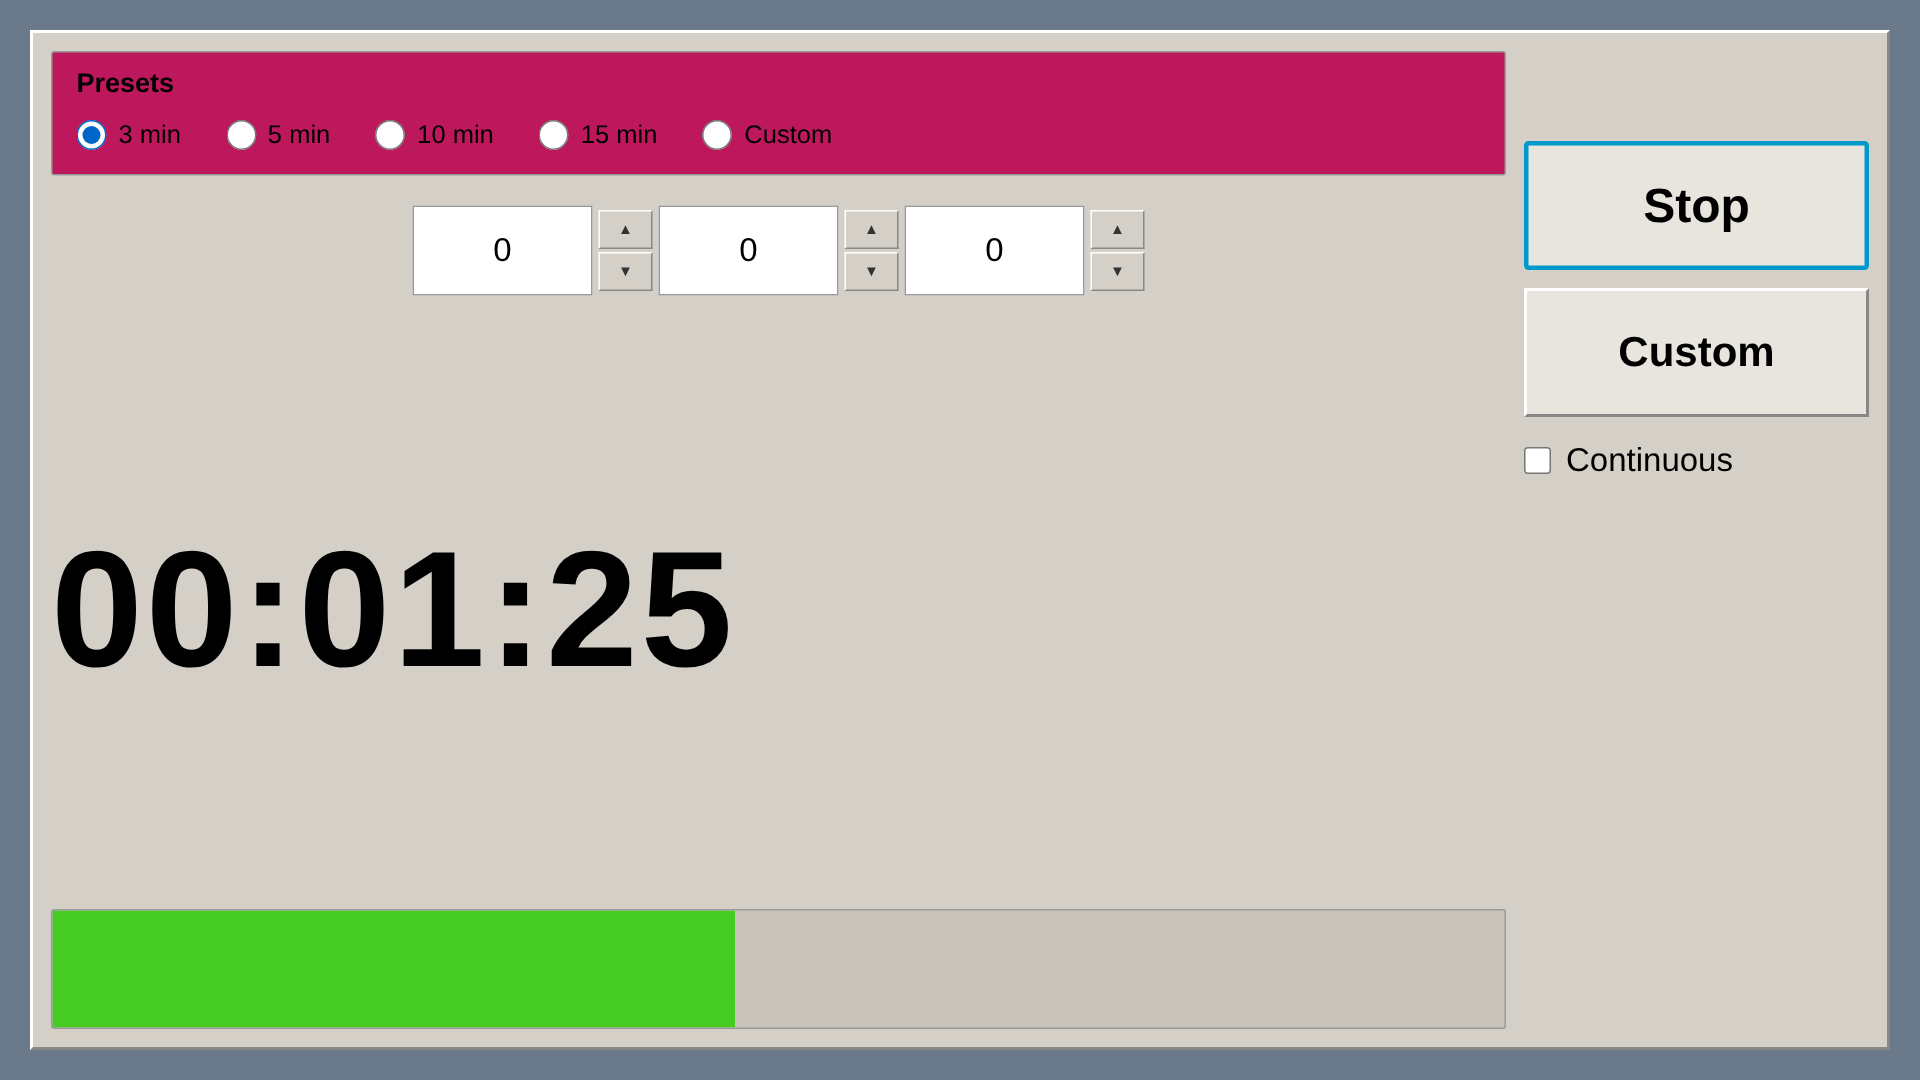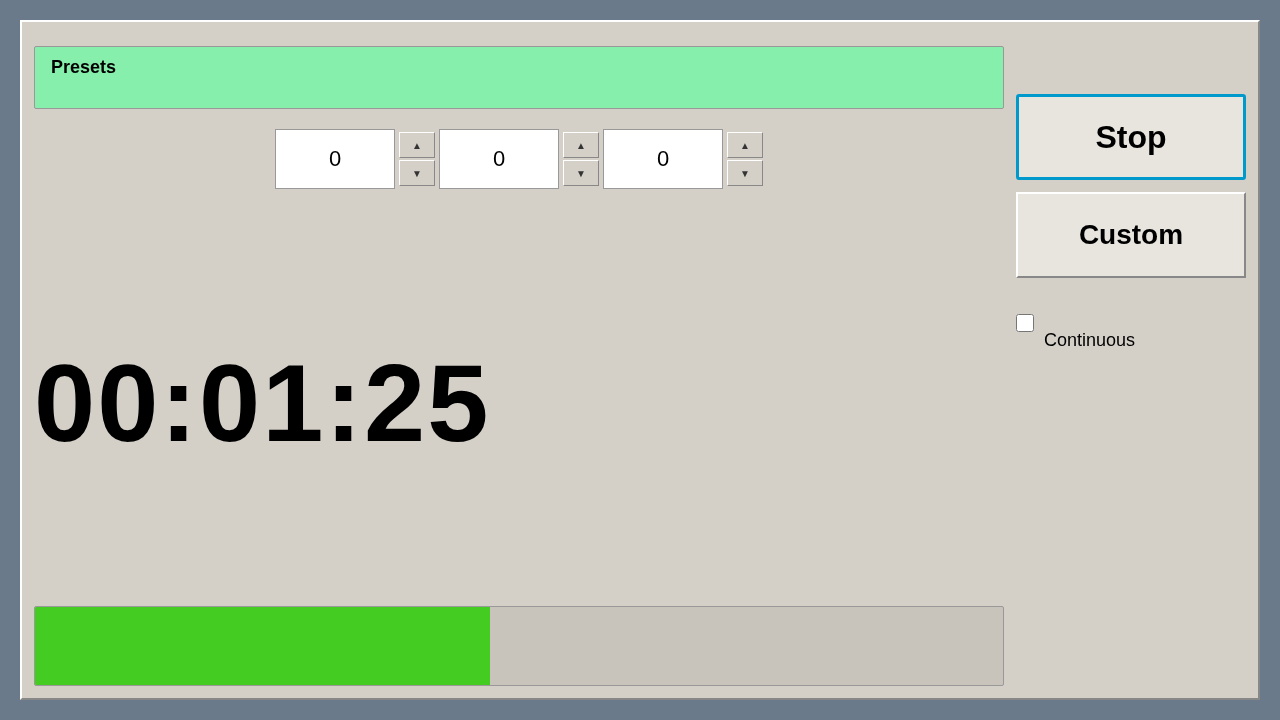"Presets" .presets-group { background: #86efac -> #be185d; margin-top: 12px -> none }
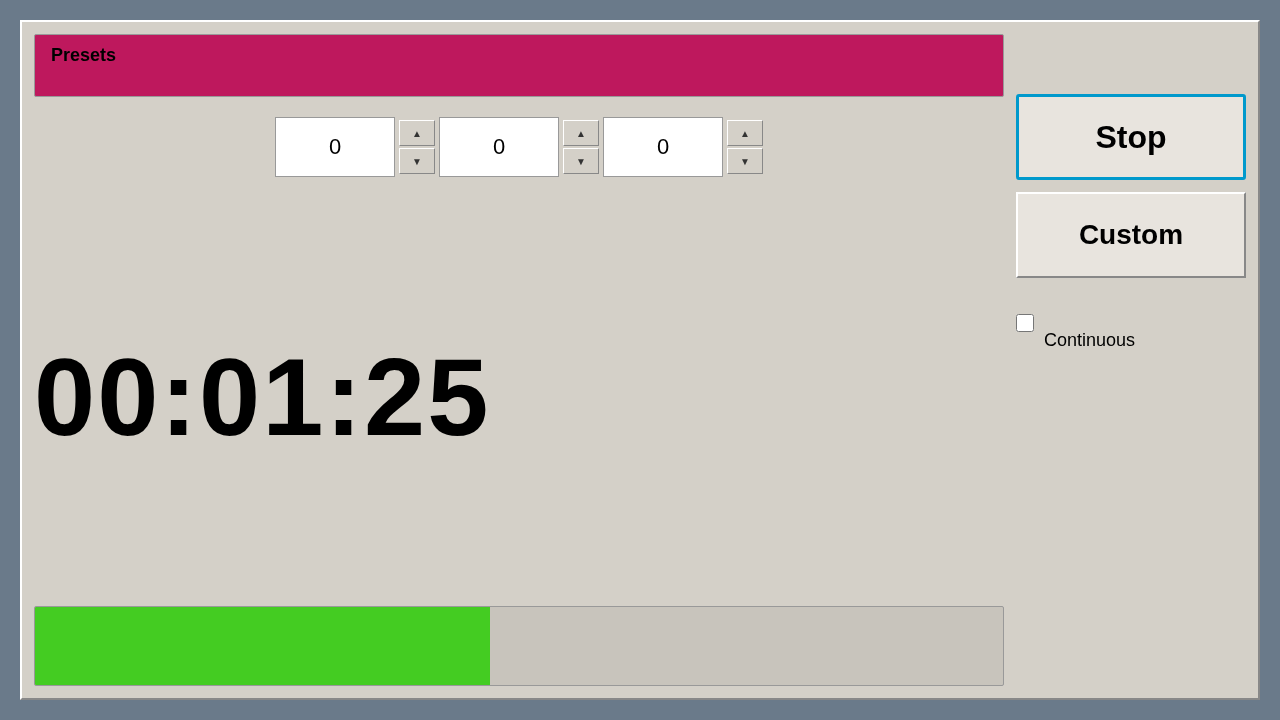"3 min" div.radio-row { html: none -> <div> <div> <input> <label>3 min</label> </div> <div> <input> <label>5 min</label> </div> <div> <input> <label>10 min</label> </div> <div> <input> <label>15 min</label> </div> <div> <input> <label>Custom</label> </div> </div> }
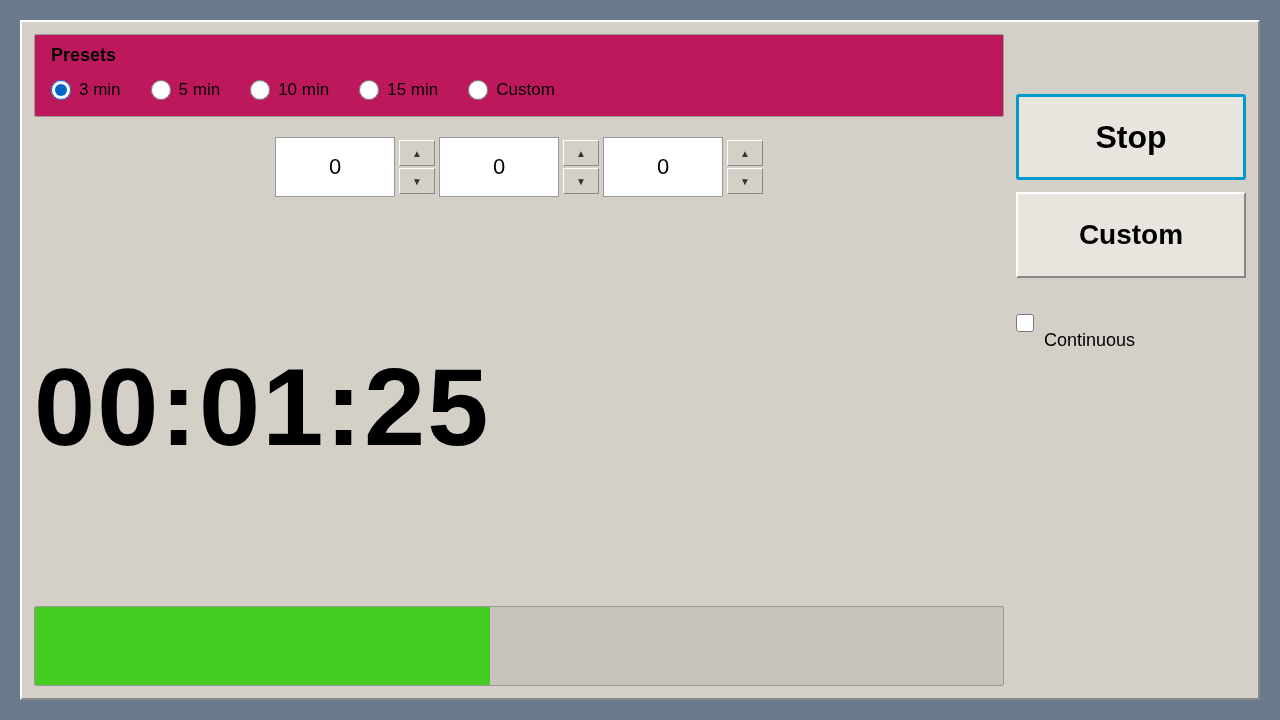"Continuous" .continuous-label { font-size: 18px -> 22px; margin-top: 36px -> none }
